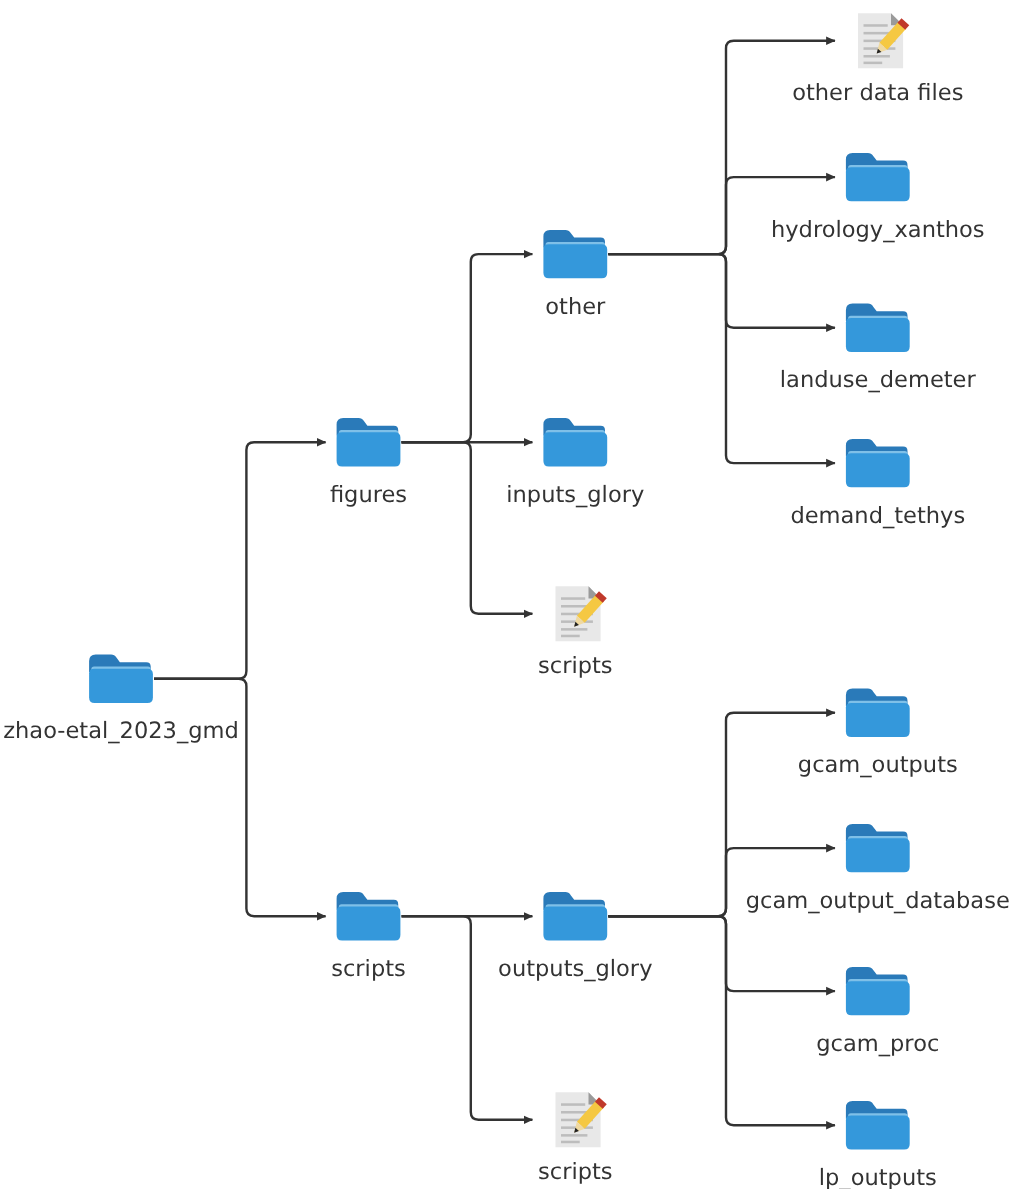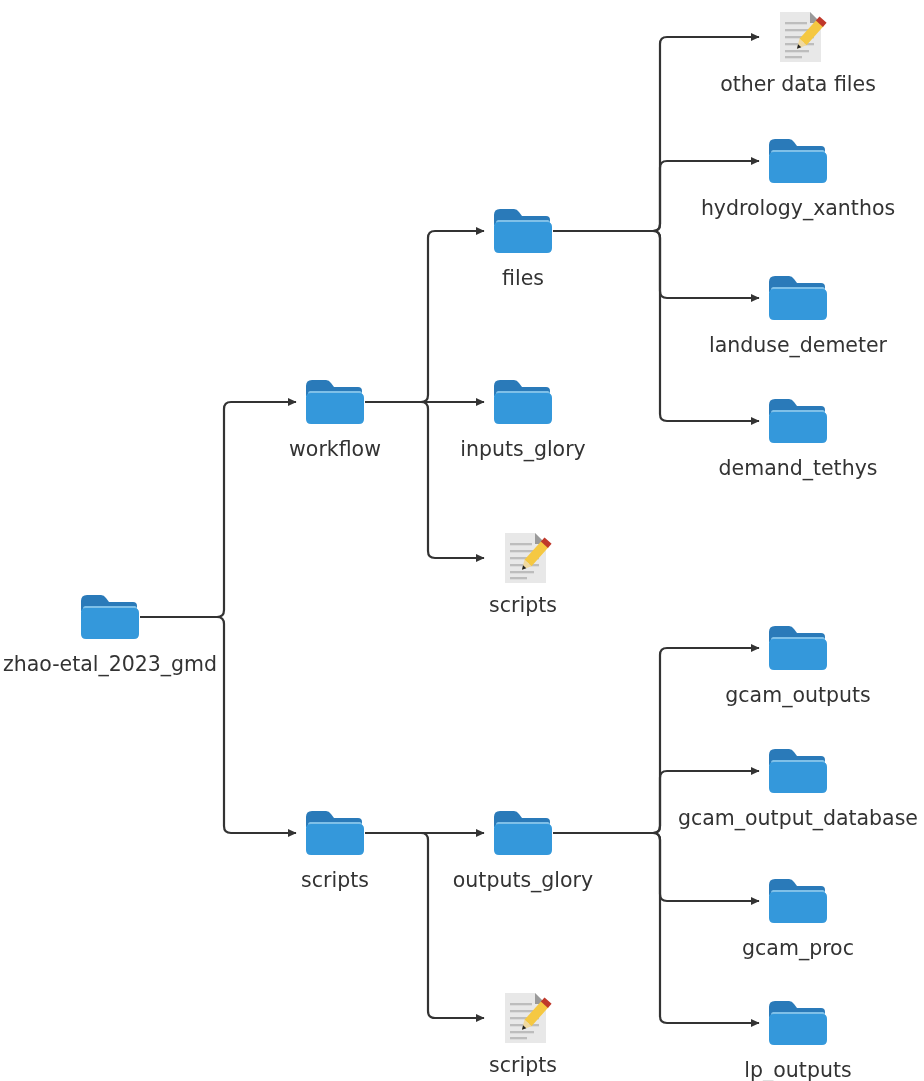"files" div.label { text: files -> other }
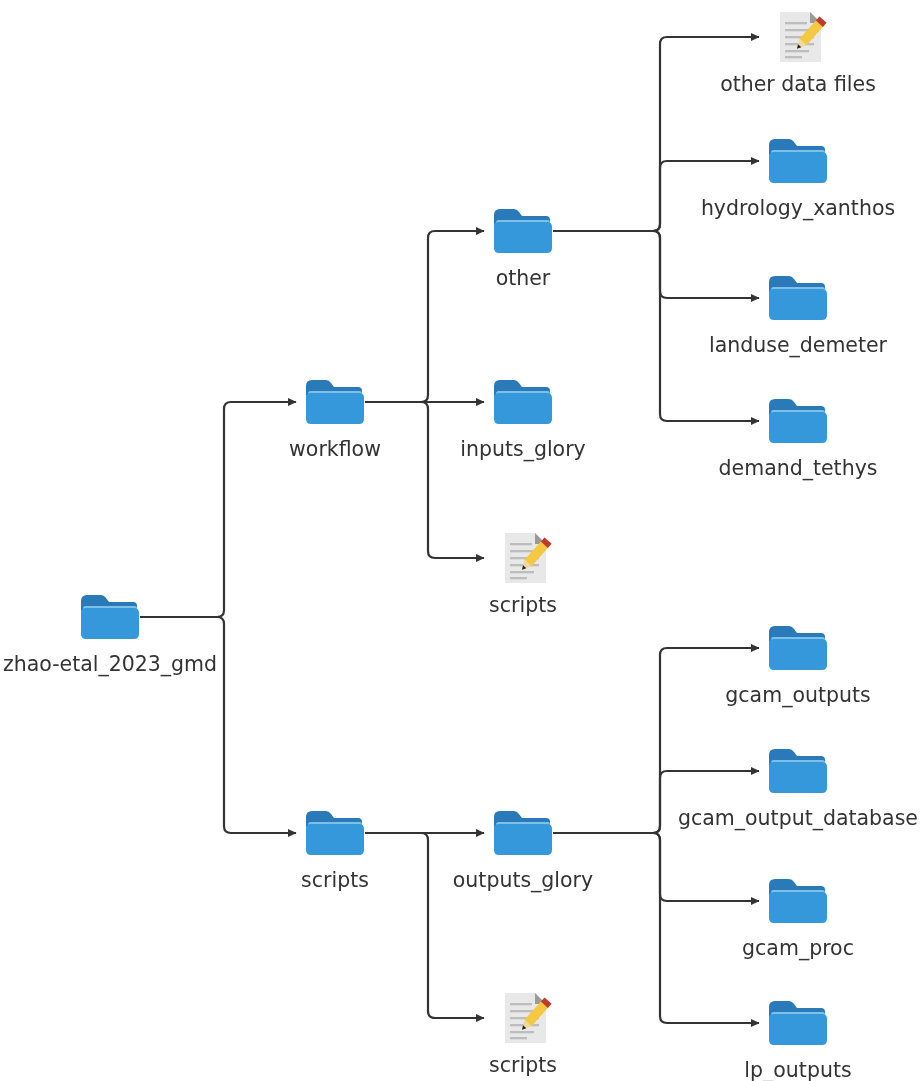"workflow" div.label { text: workflow -> figures }
